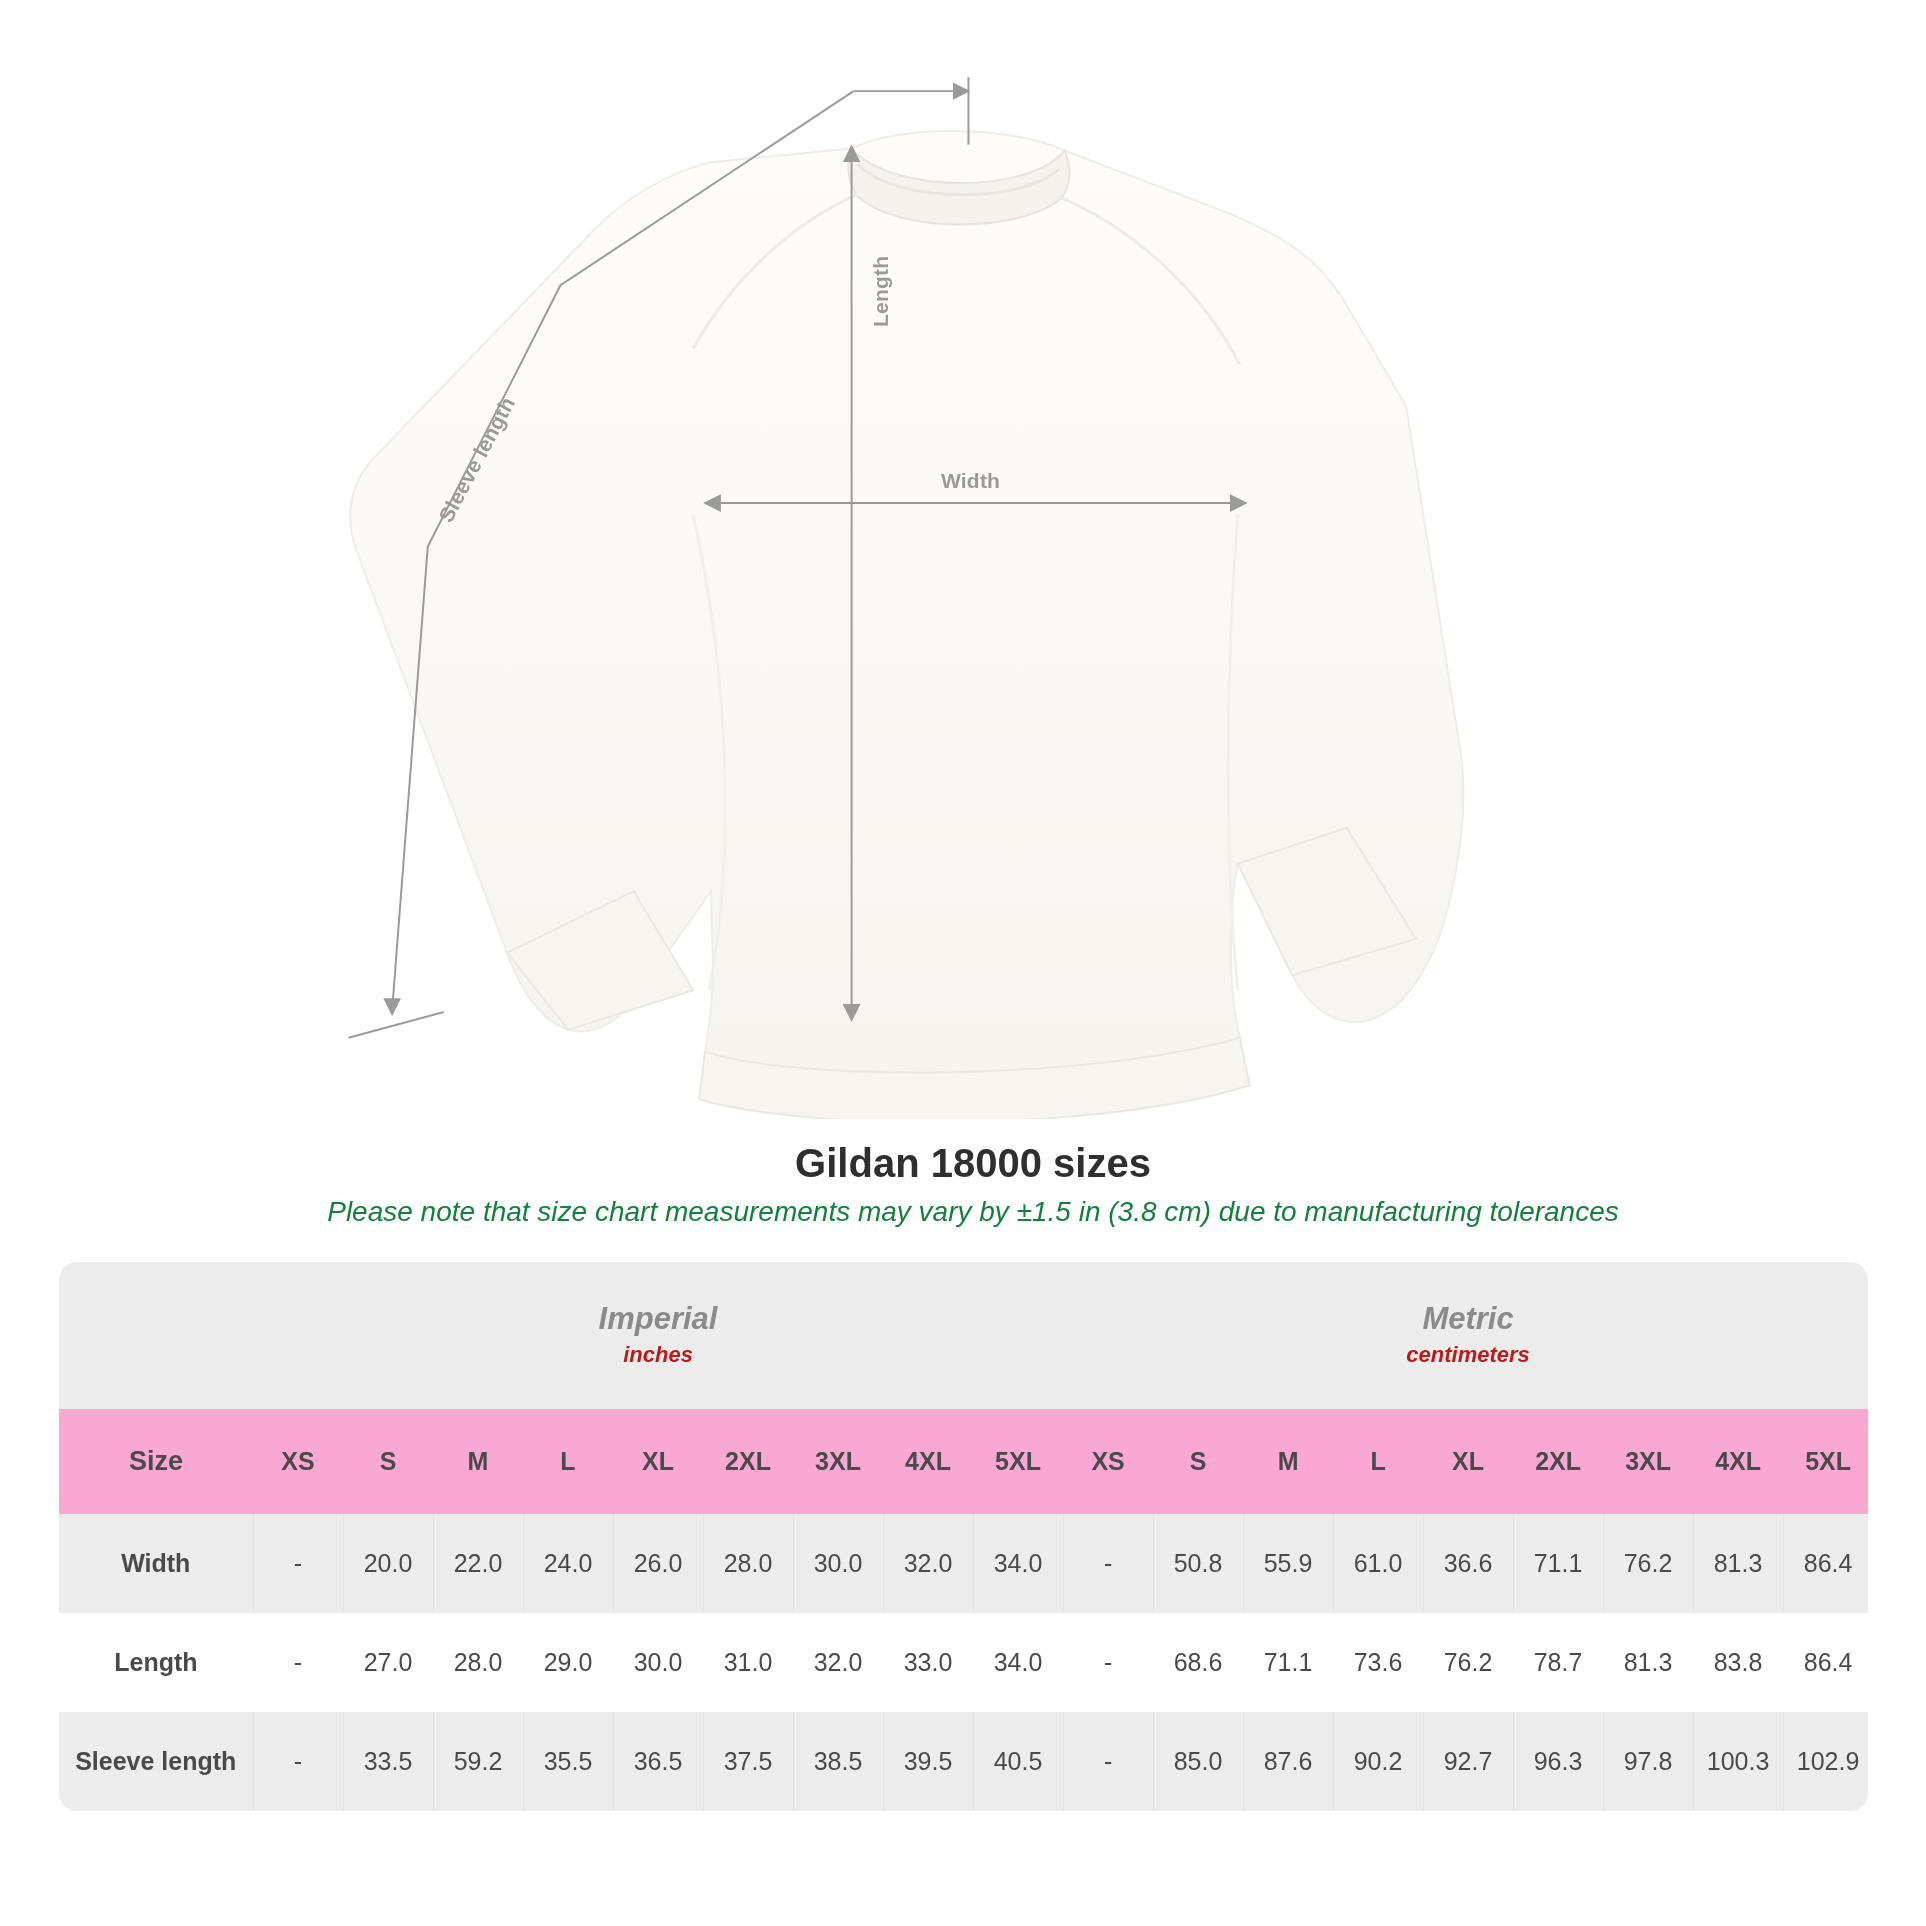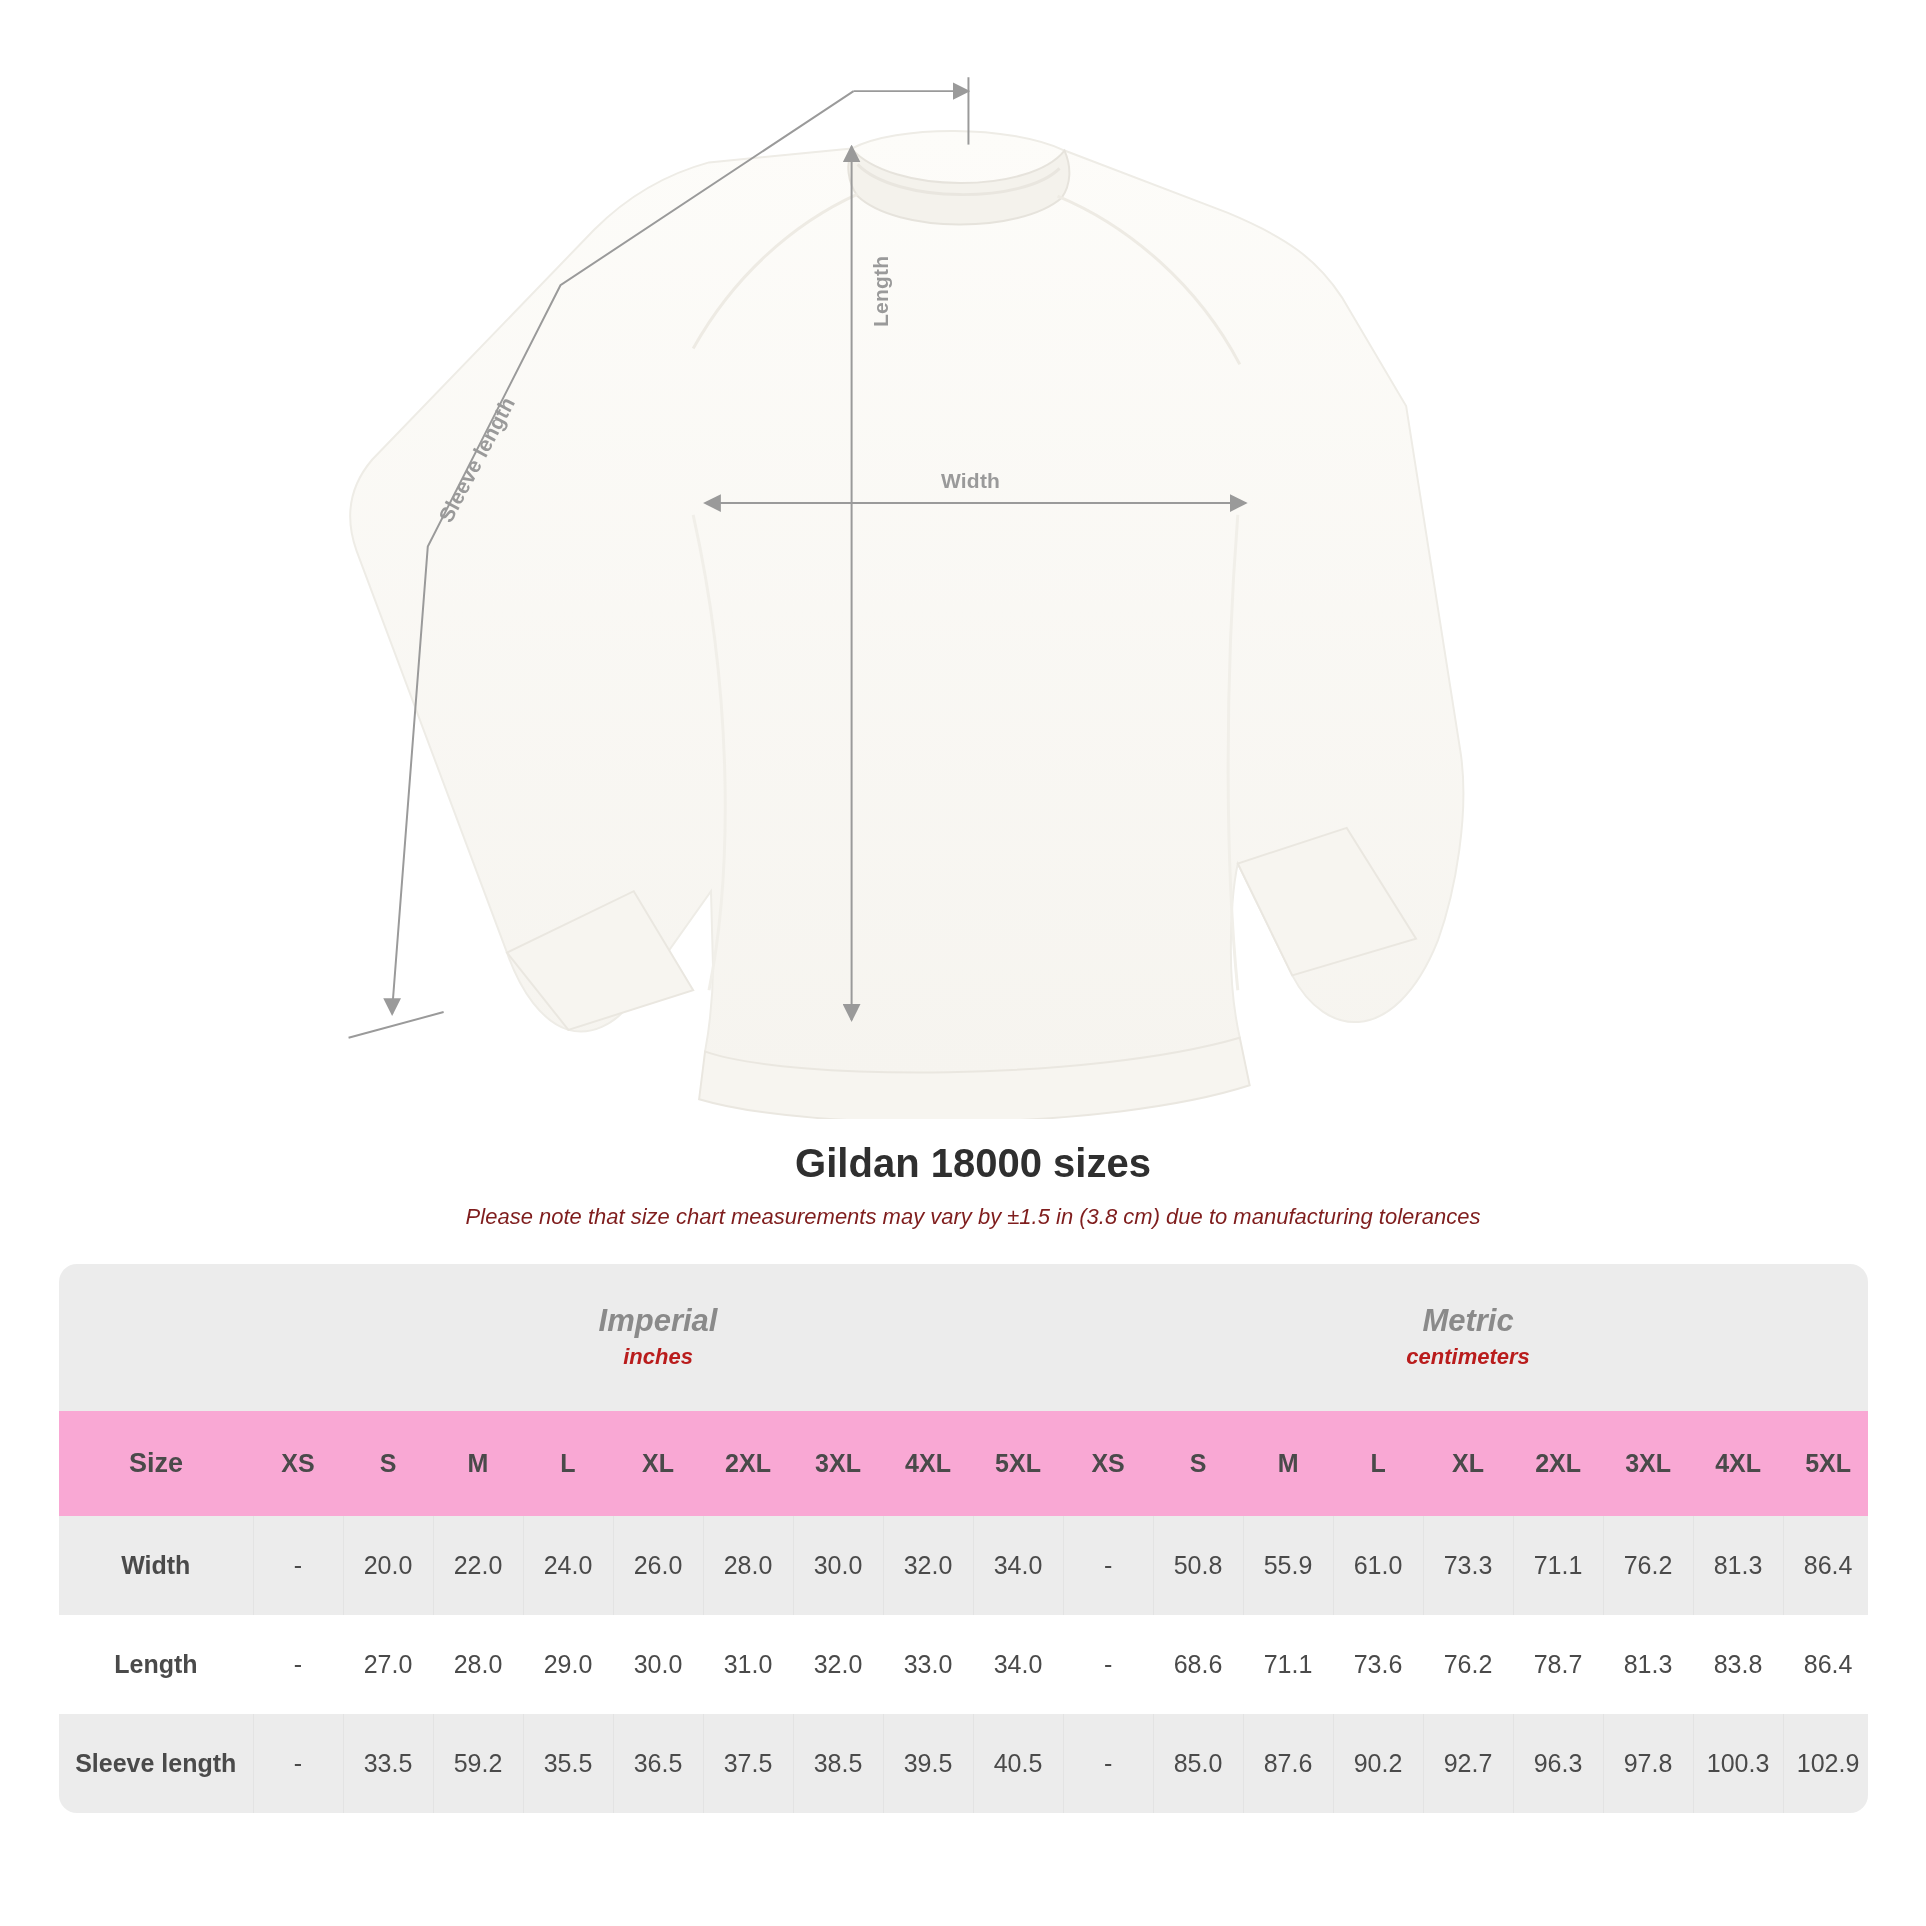"Please note that size chart" .chart-note { color: #7f1d1d -> #15803d; font-size: 22px -> 28px; margin: 18px 0 0 0 -> 10px 0 0 0 }
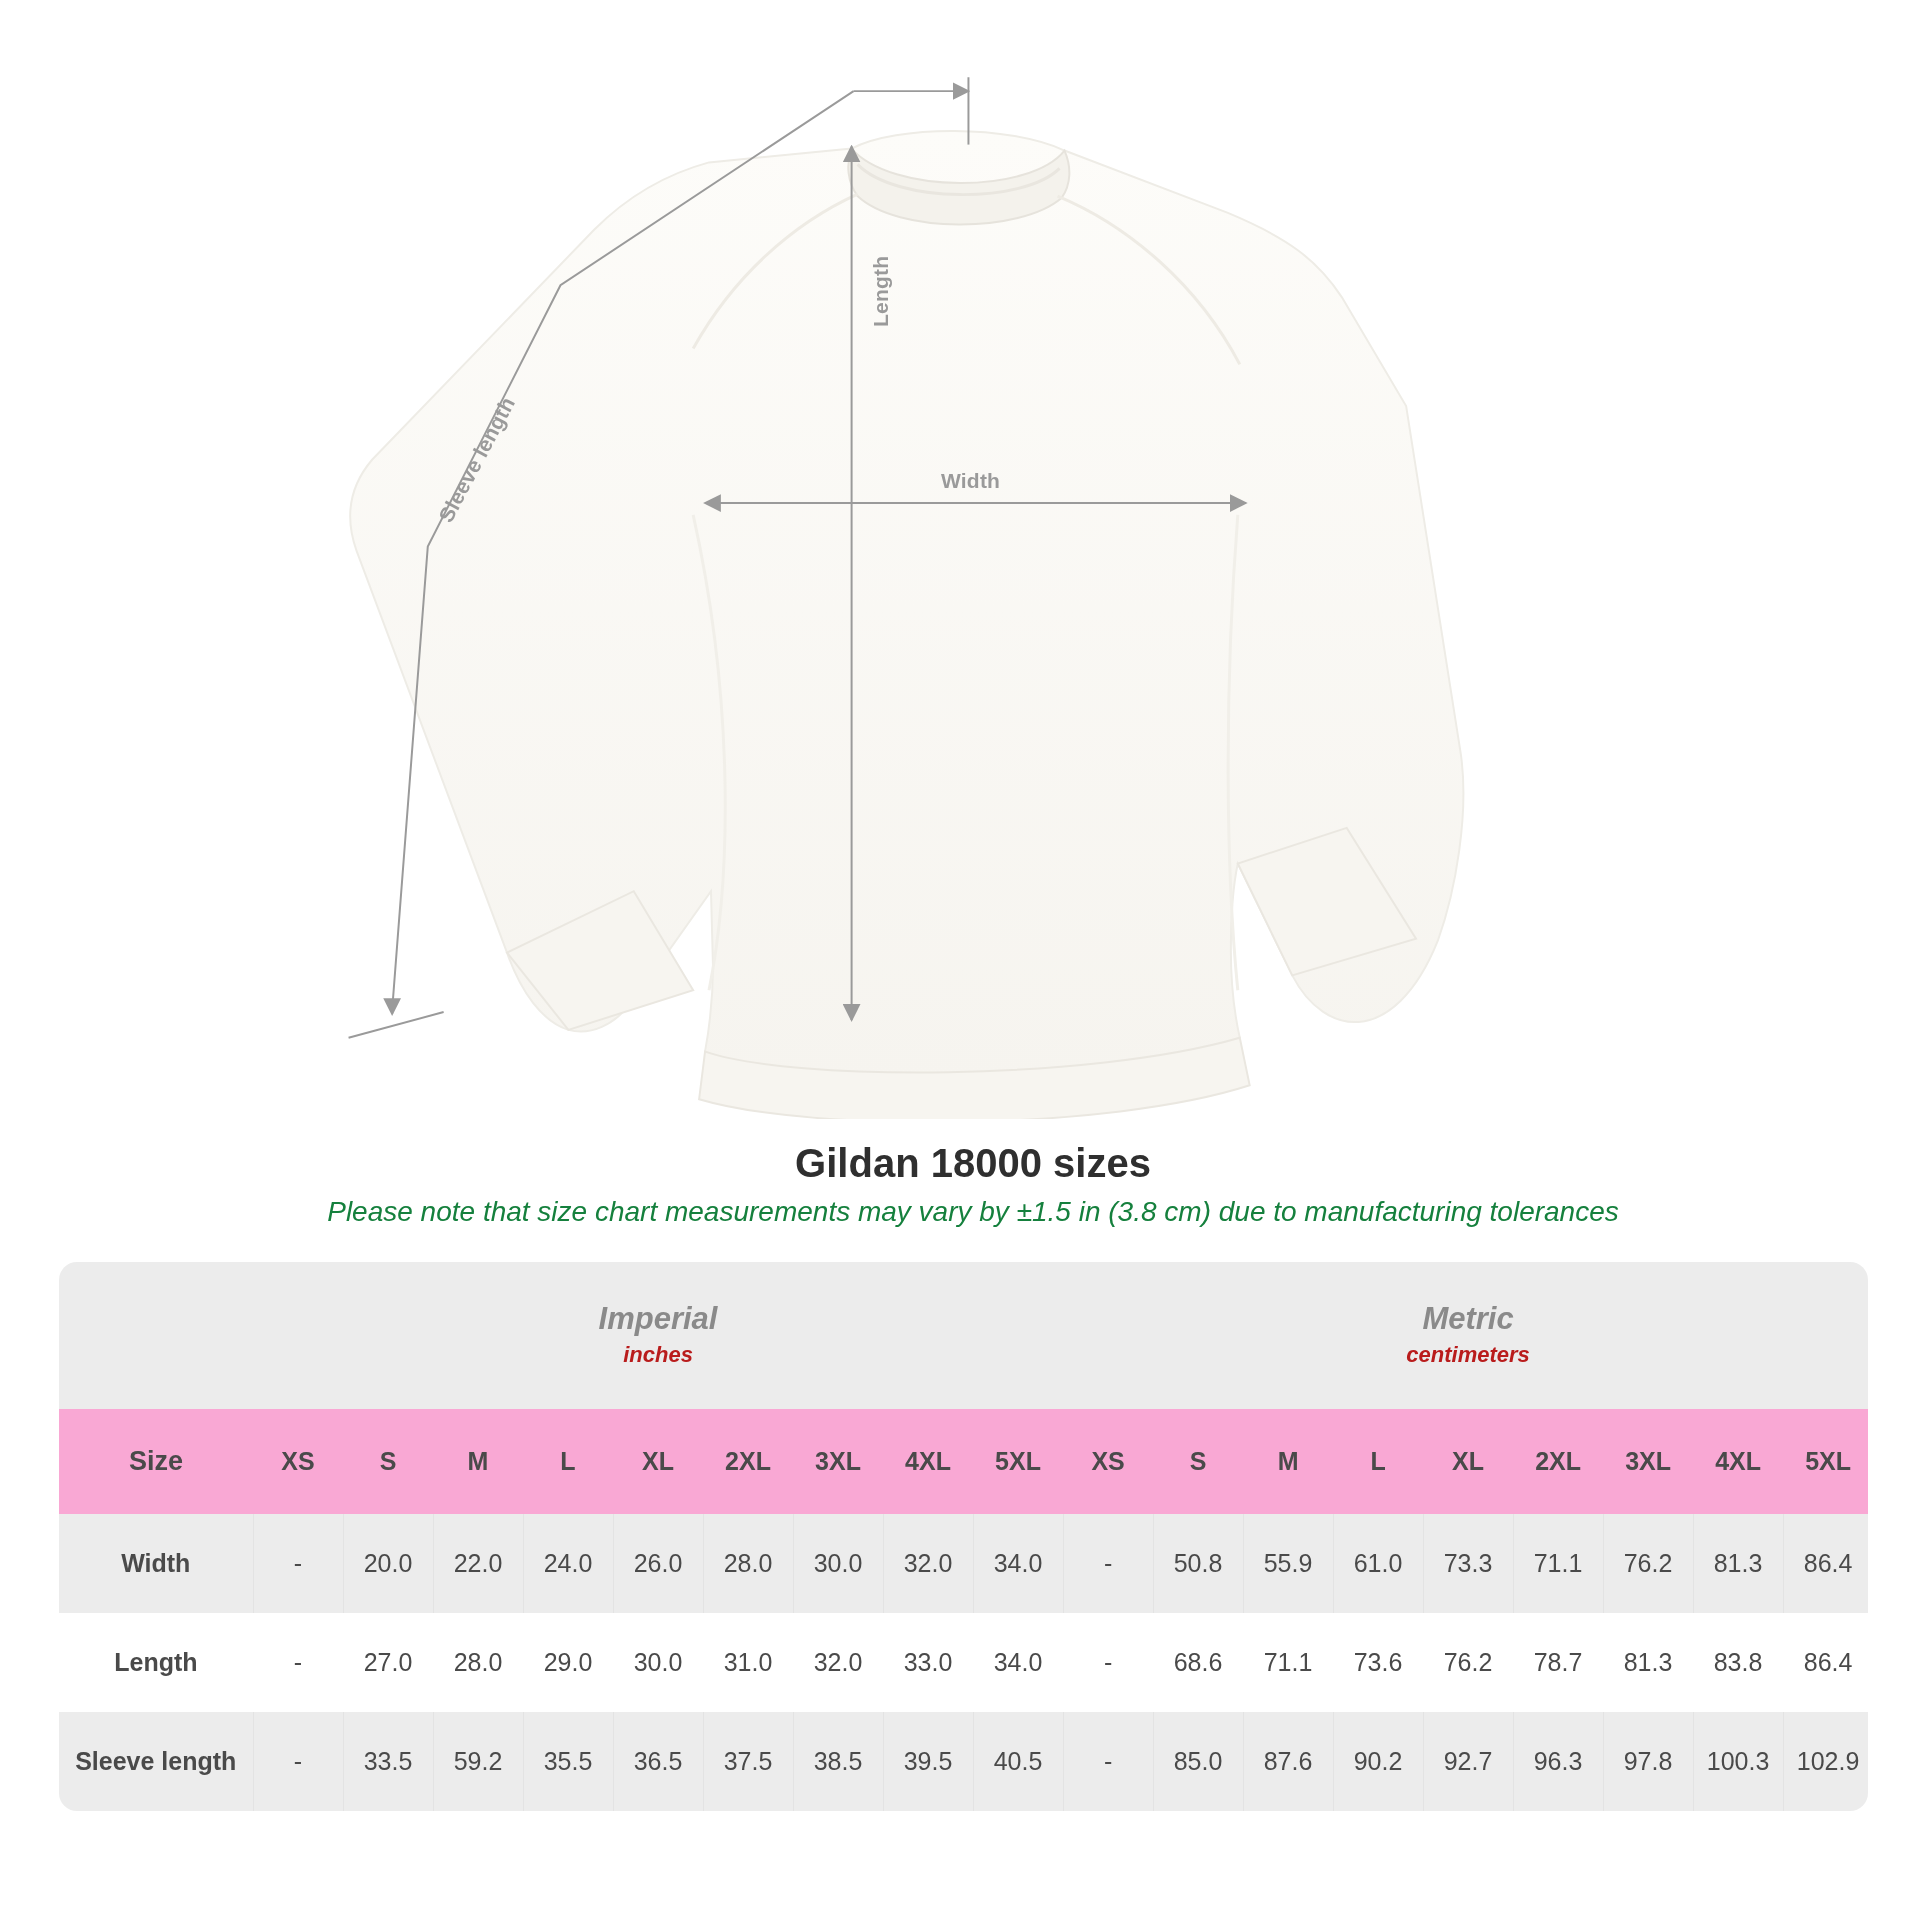"73.3" td { text: 73.3 -> 36.6 }
